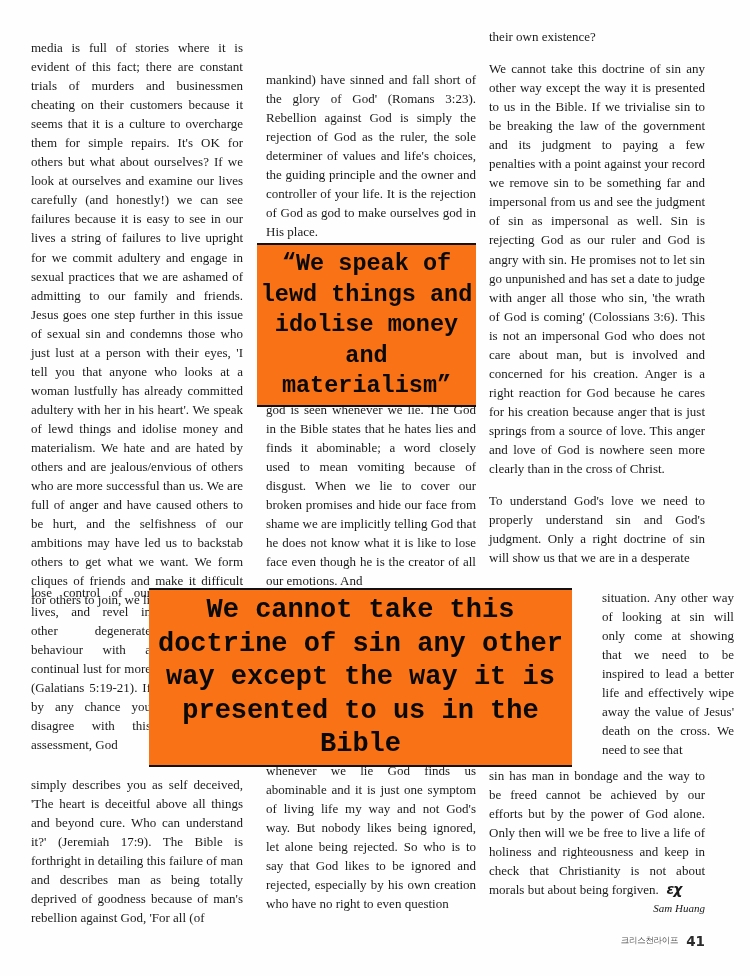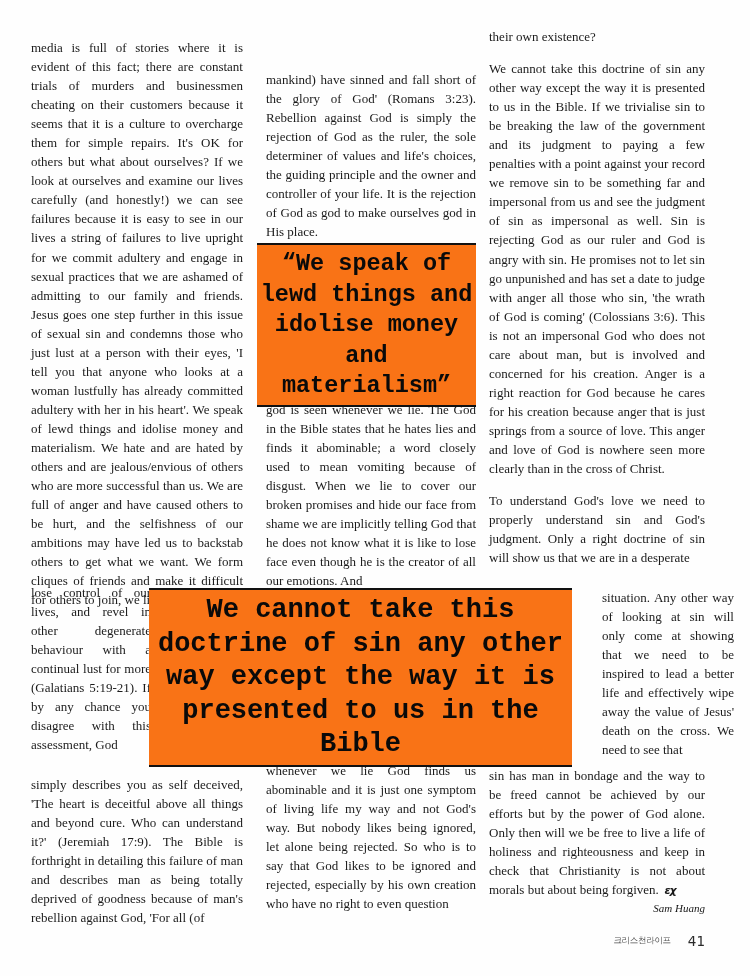"εχ" .endmark { font-size: 11px -> 14px }
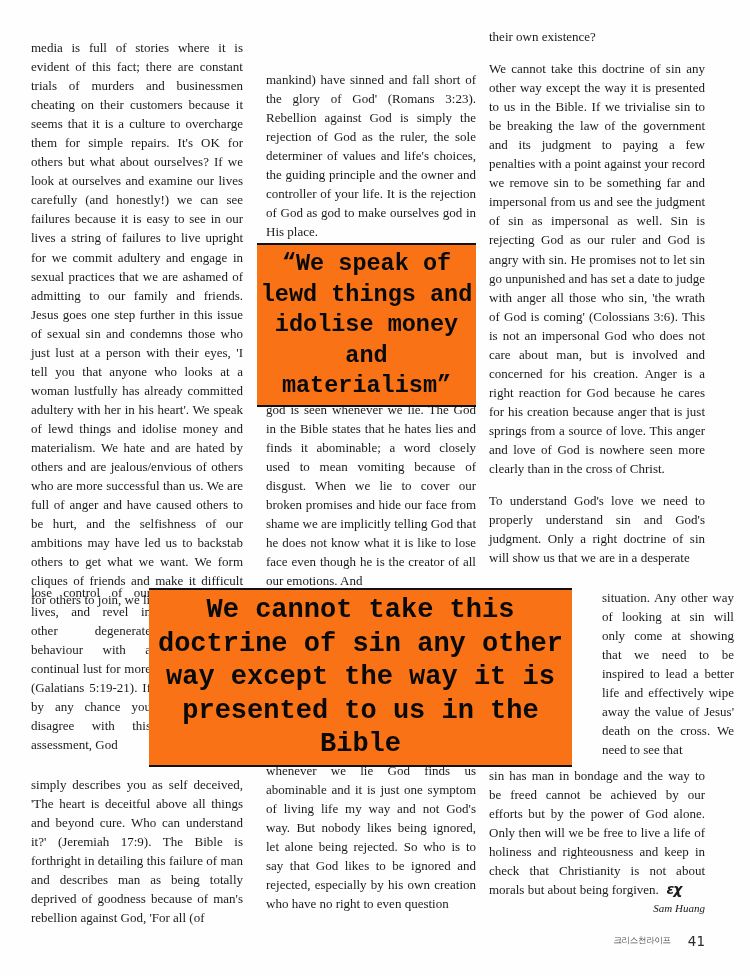"41" .footer .pageno { font-weight: 400 -> 700; margin-left: 17px -> 8px }
